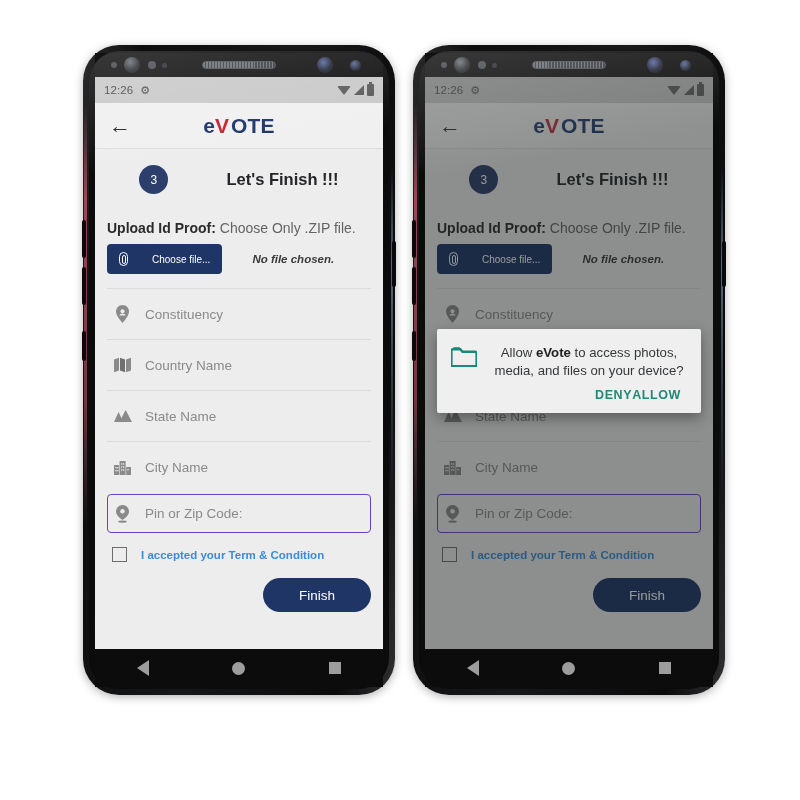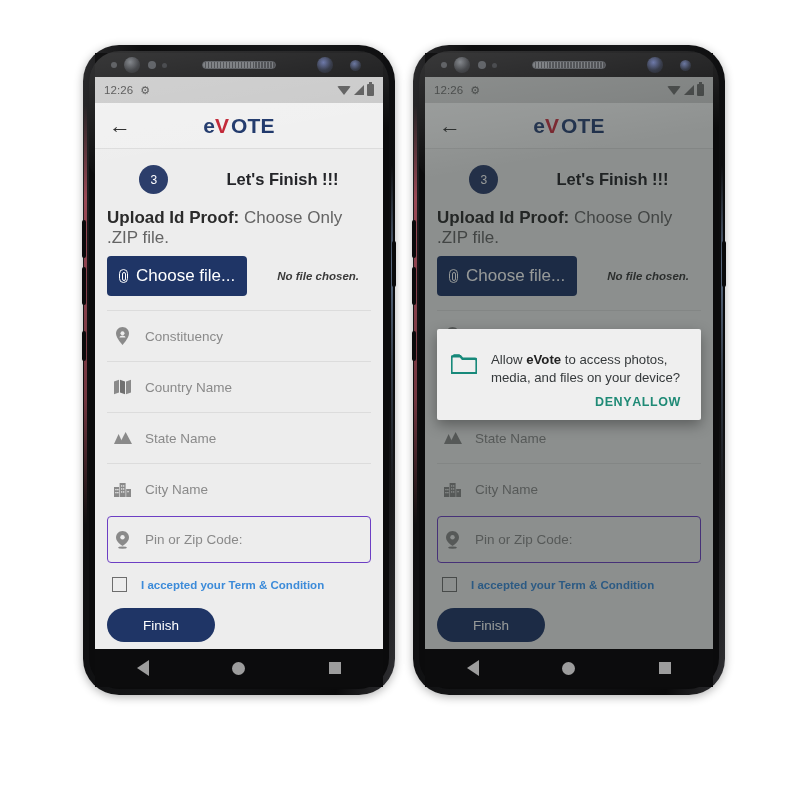"Upload Id Proof: Choose Only" .upload-label { font-size: 17px -> 14px; margin-top: none -> 12px }
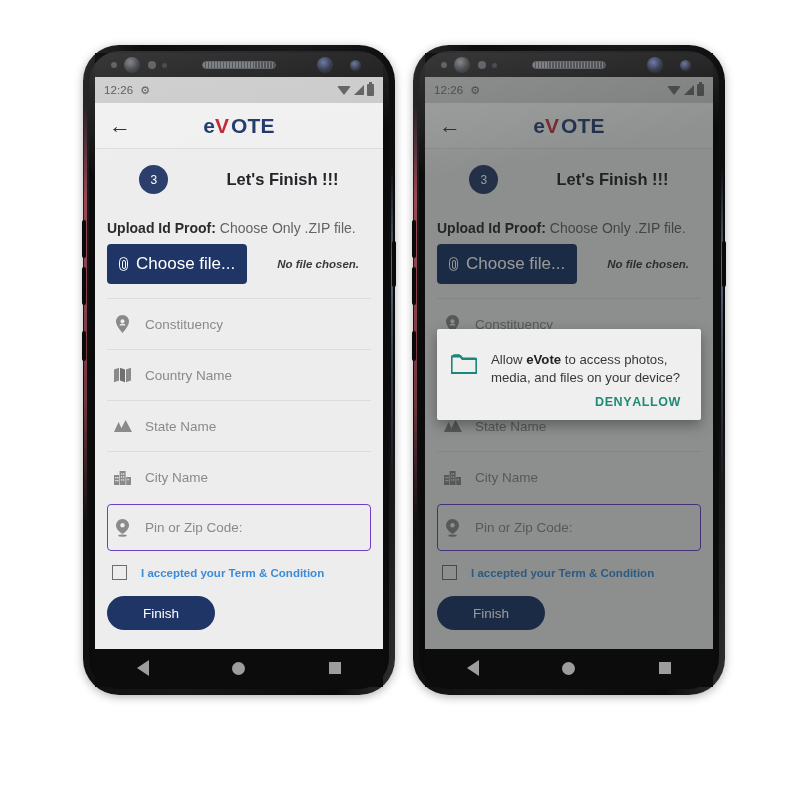"Choose file..." .choose-btn { font-size: 17px -> 10px; gap: 8px -> 24px; height: 40px -> 30px }
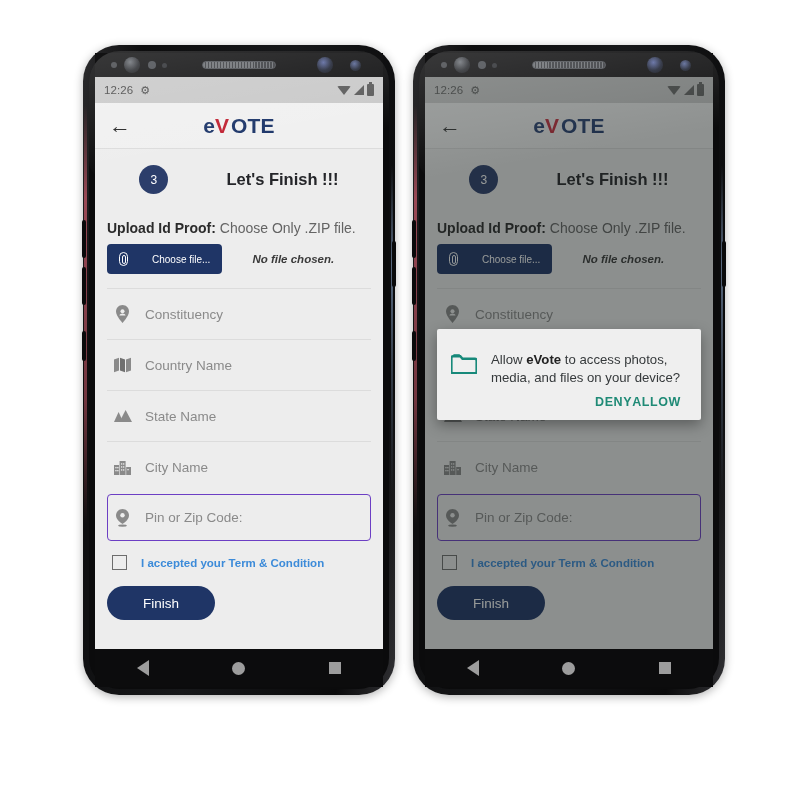"Allow eVote to access photos," .perm-dialog { padding: 22px 14px 7px 14px -> 15px 14px 7px 14px; text-align: none -> center }
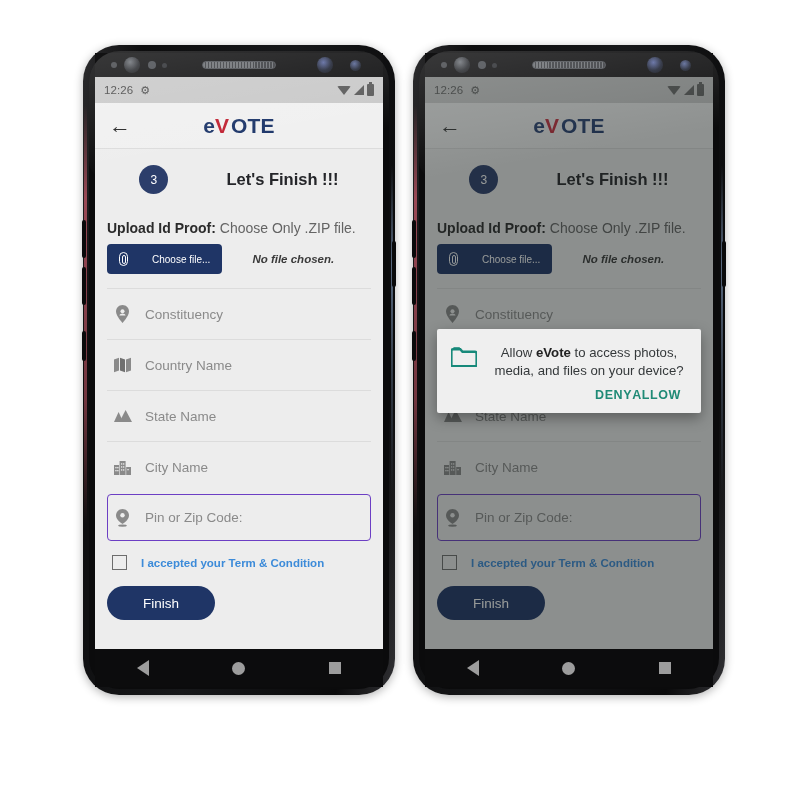"Pin or Zip Code:" .field.focused { height: 47px -> 39px }
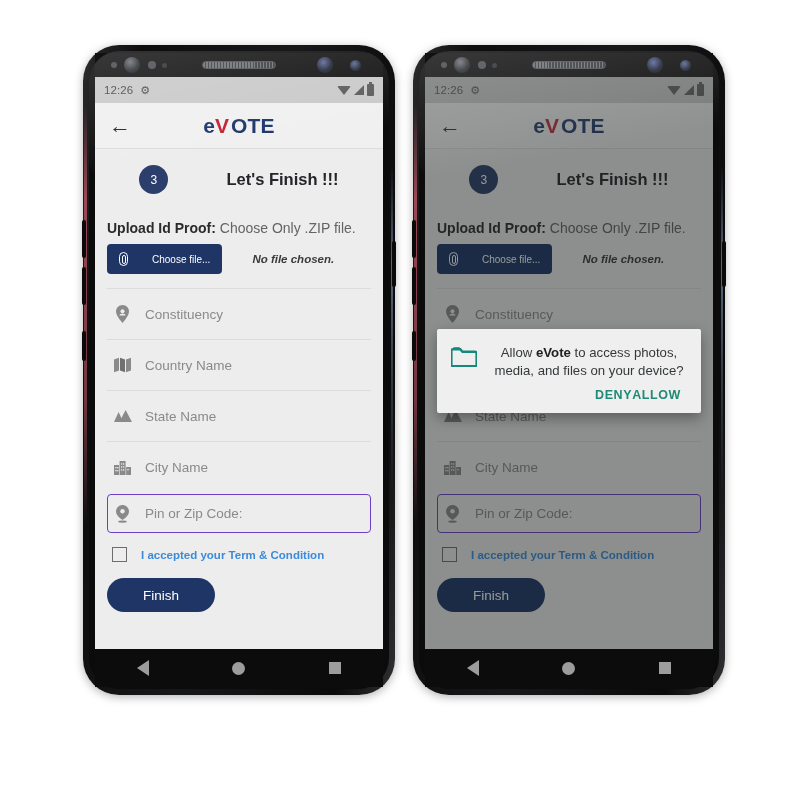"Finish" .finish-row { justify-content: flex-start -> flex-end }
